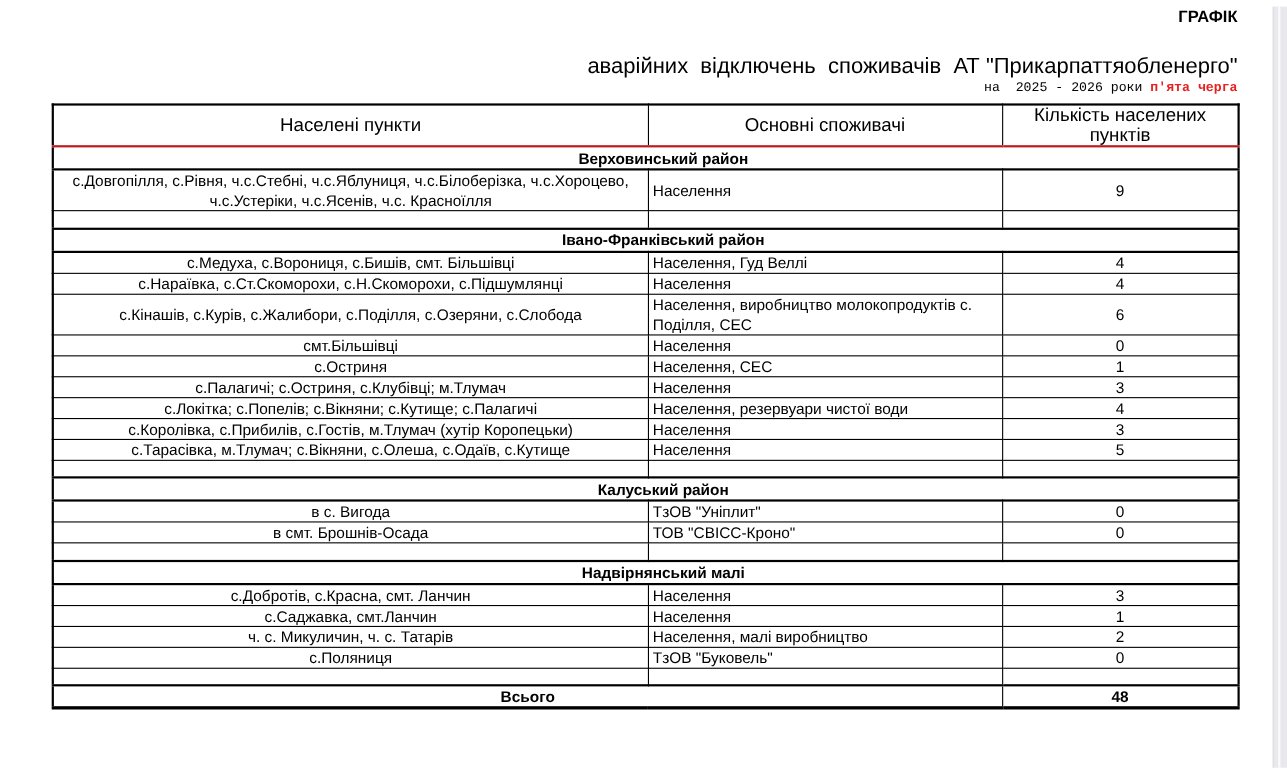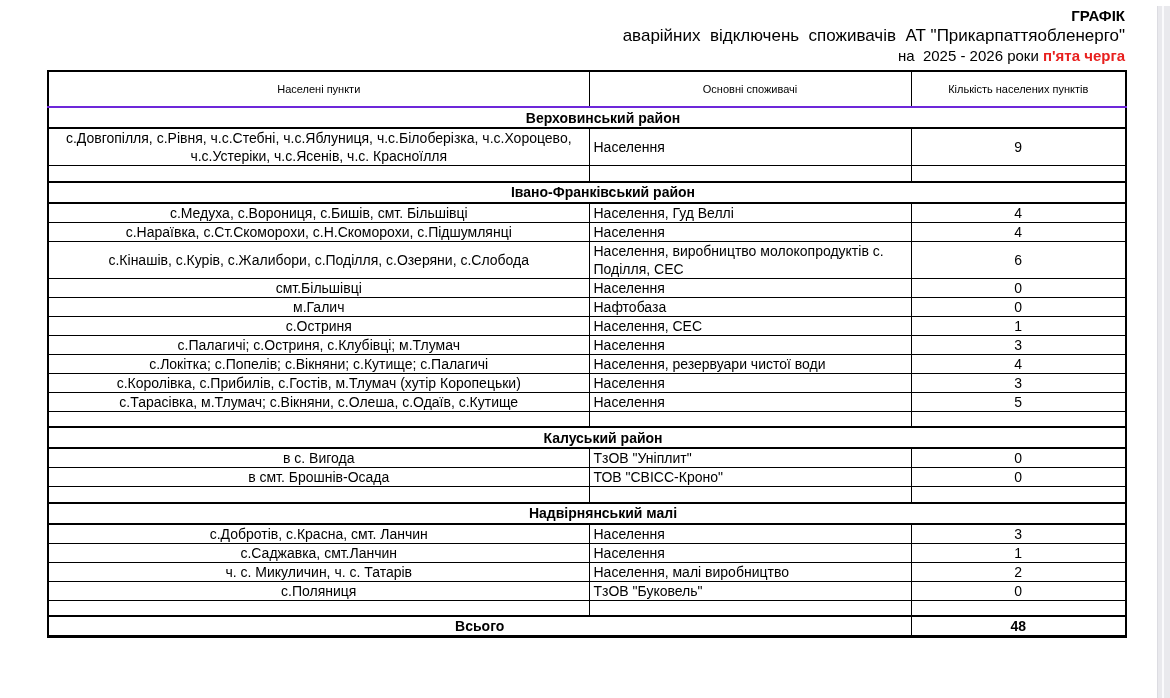"аварійних відключень споживачів АТ" .title-sub { font-size: 17px -> 20px; margin-top: none -> 24px }
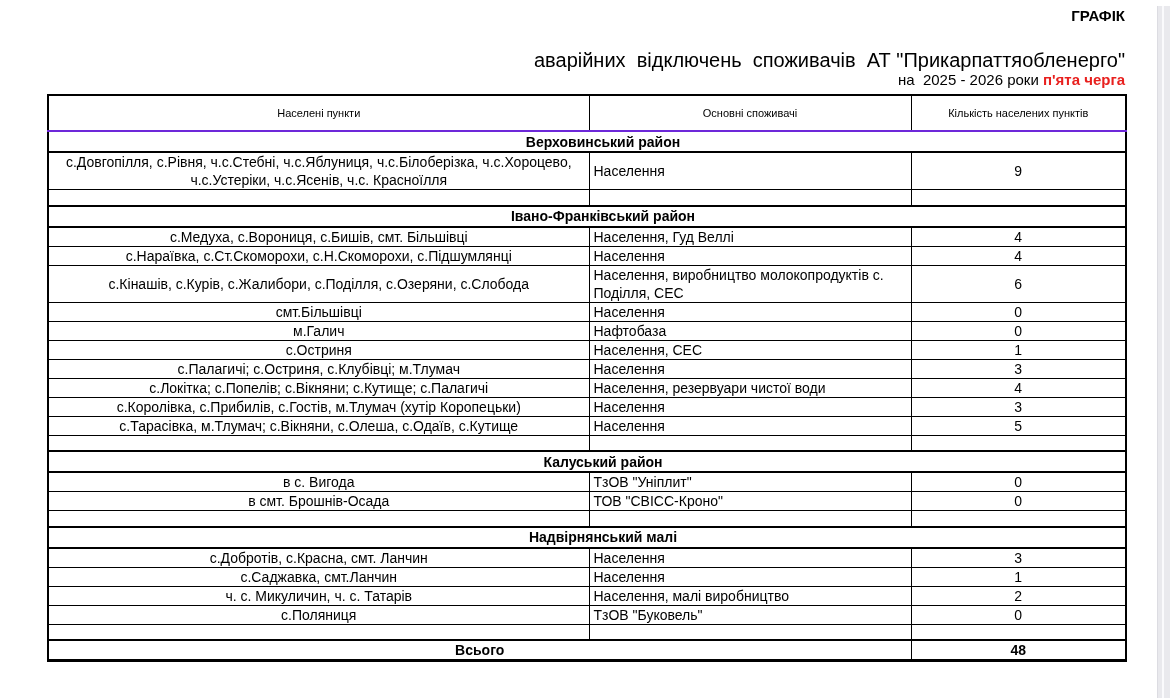"на 2025 - 2026 роки" .title-period { font-family: none -> Liberation Mono, monospace; font-size: 15px -> 12px }
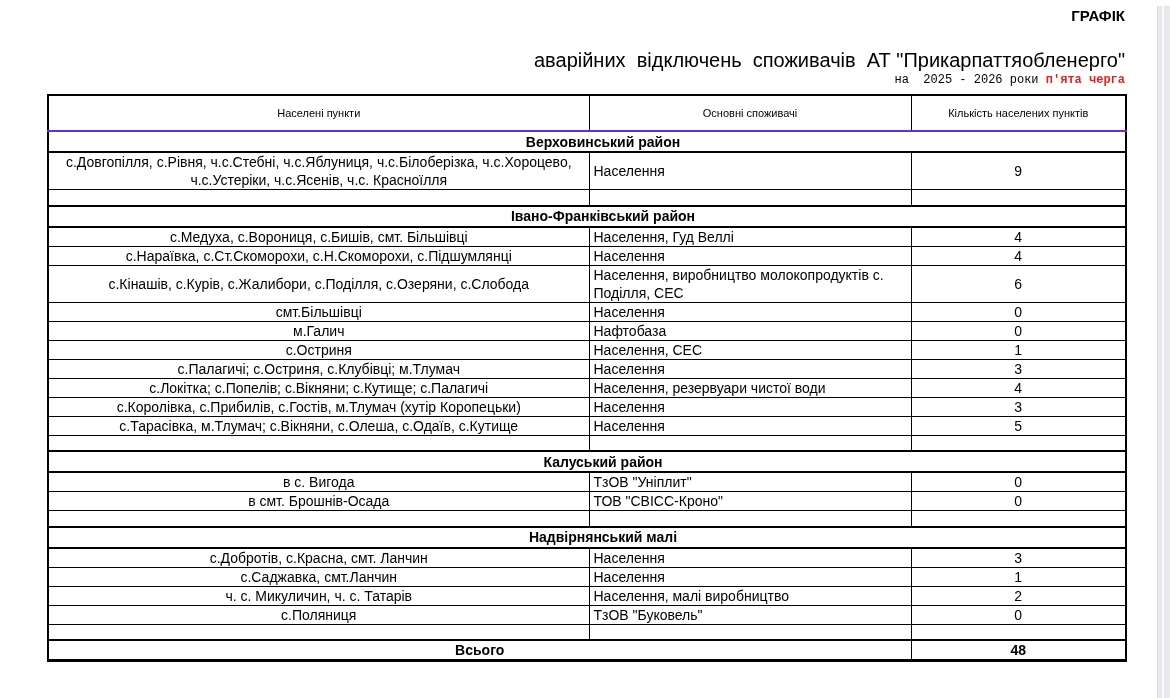"Населені пункти" tr.header-row th { border-bottom: 2px solid #6d28d9 -> 2px solid #b91c1c; font-size: 11px -> 17px }
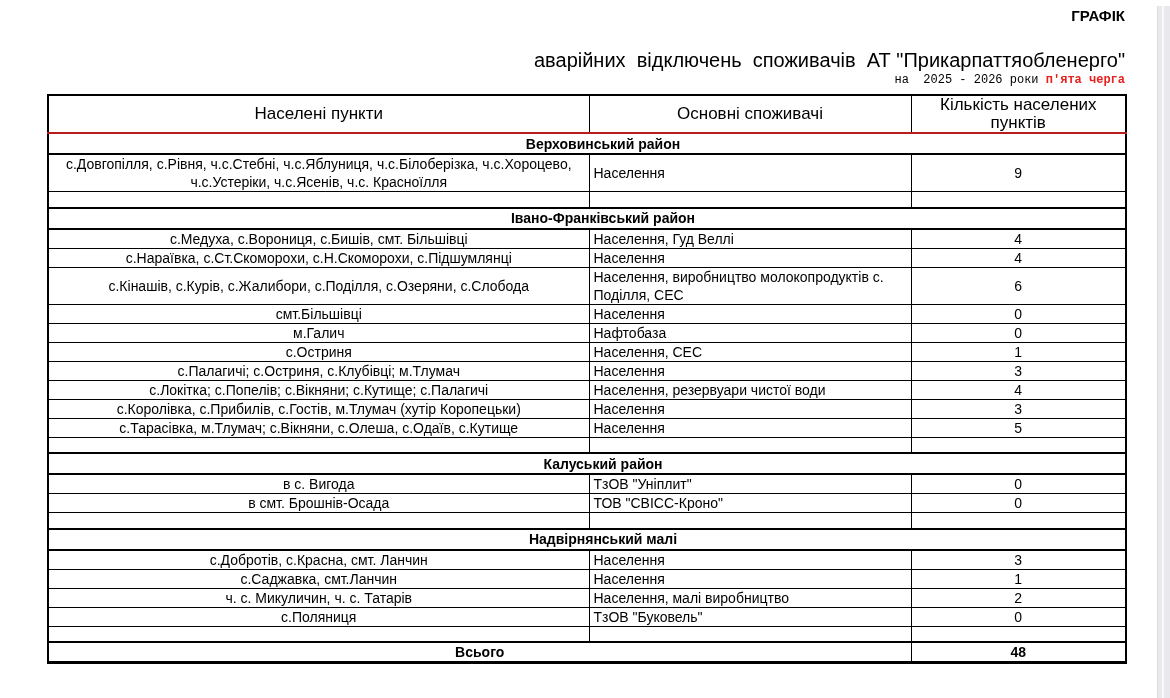"м.Галич" tr.data-row { html: <tr> <td>м.Галич</td> <td>Нафтобаза</td> <td>0</td> </tr> -> none }
